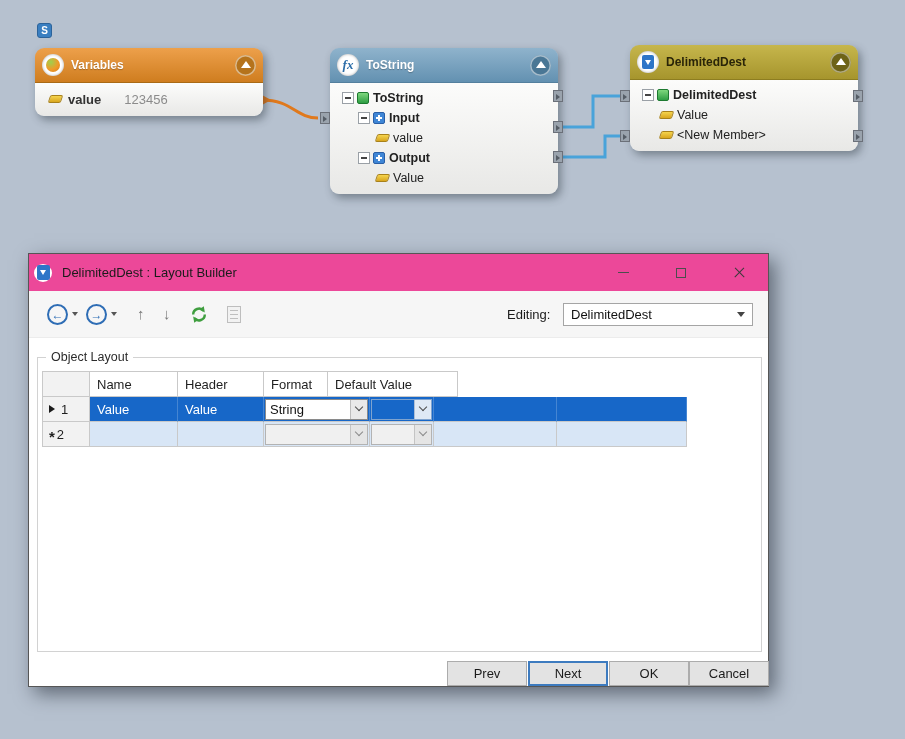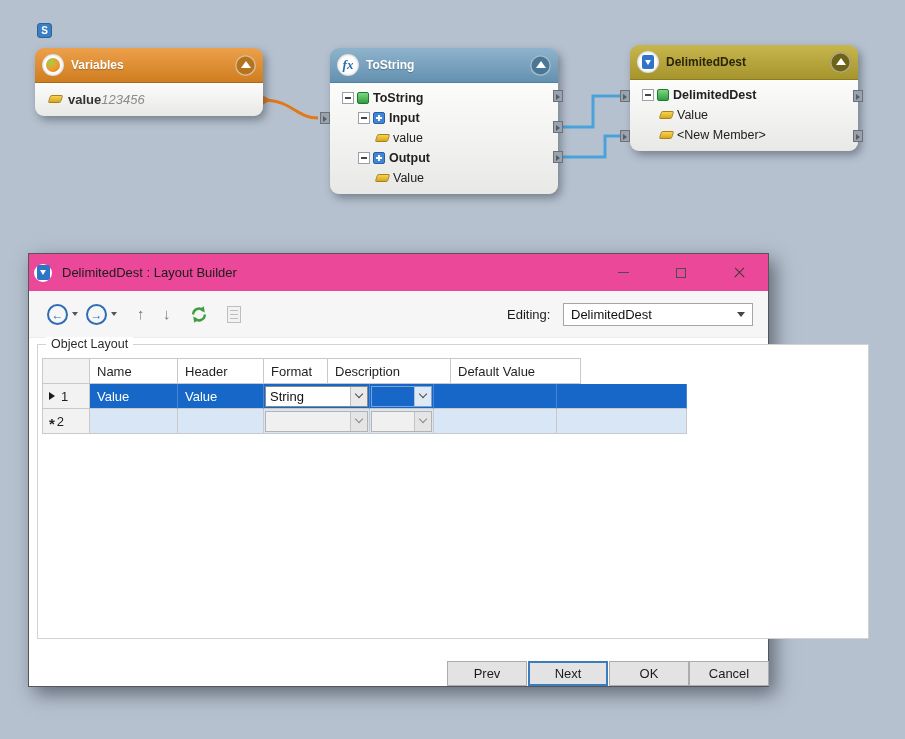"123456" .fval { font-style: italic -> none; margin-left: 0 -> 23px }
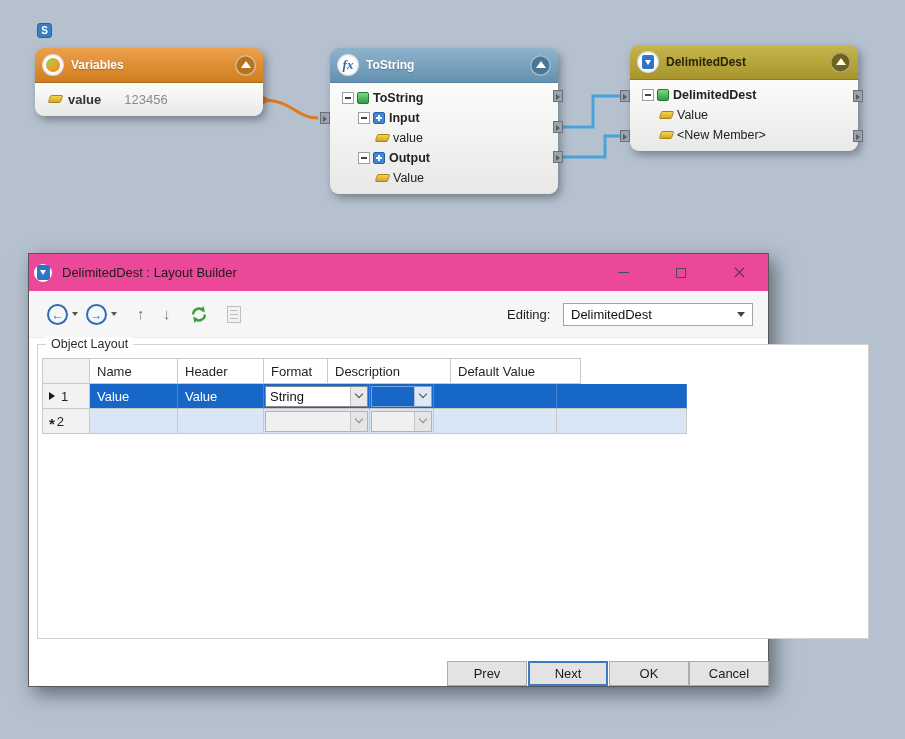"Object Layout" .groupbox { top: 90px -> 103px; width: 832px -> 725px }
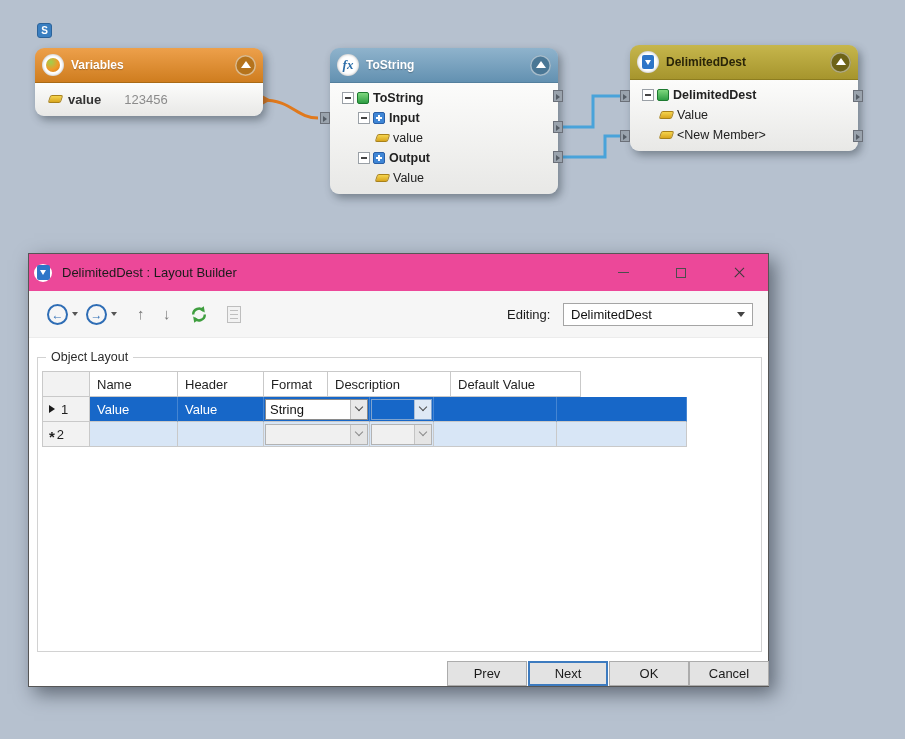"Description" div.cell { html: <div>Description</div> -> none }
